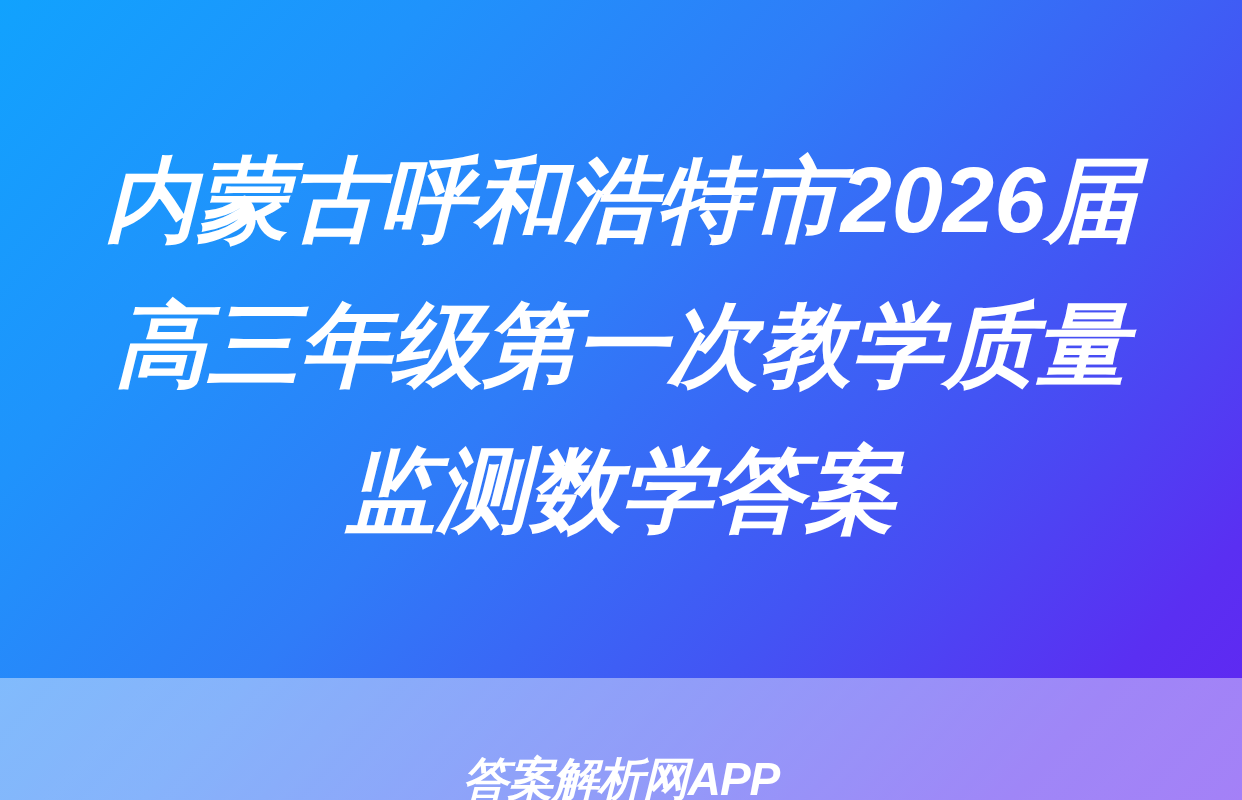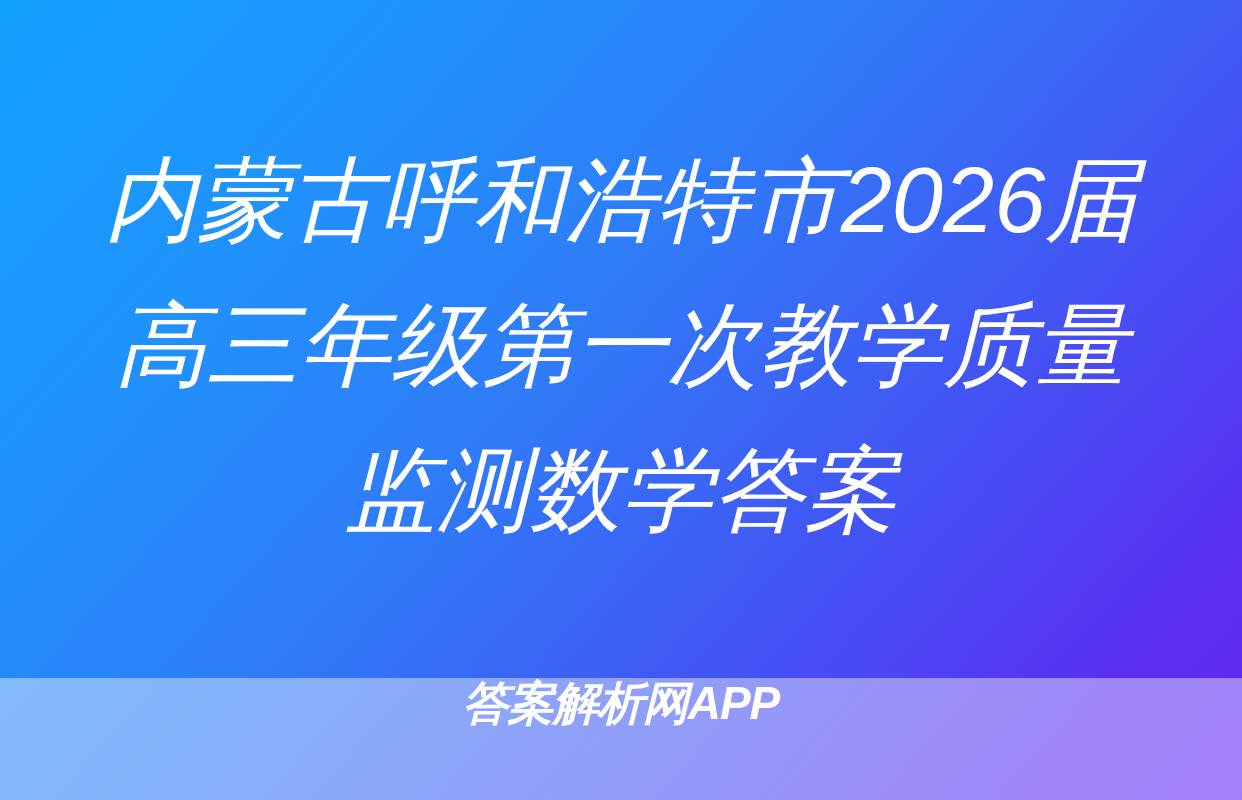"内蒙古呼和浩特市2026届高三年级第一次教学质量监测数学答案" .headline { font-weight: 400 -> 700 }
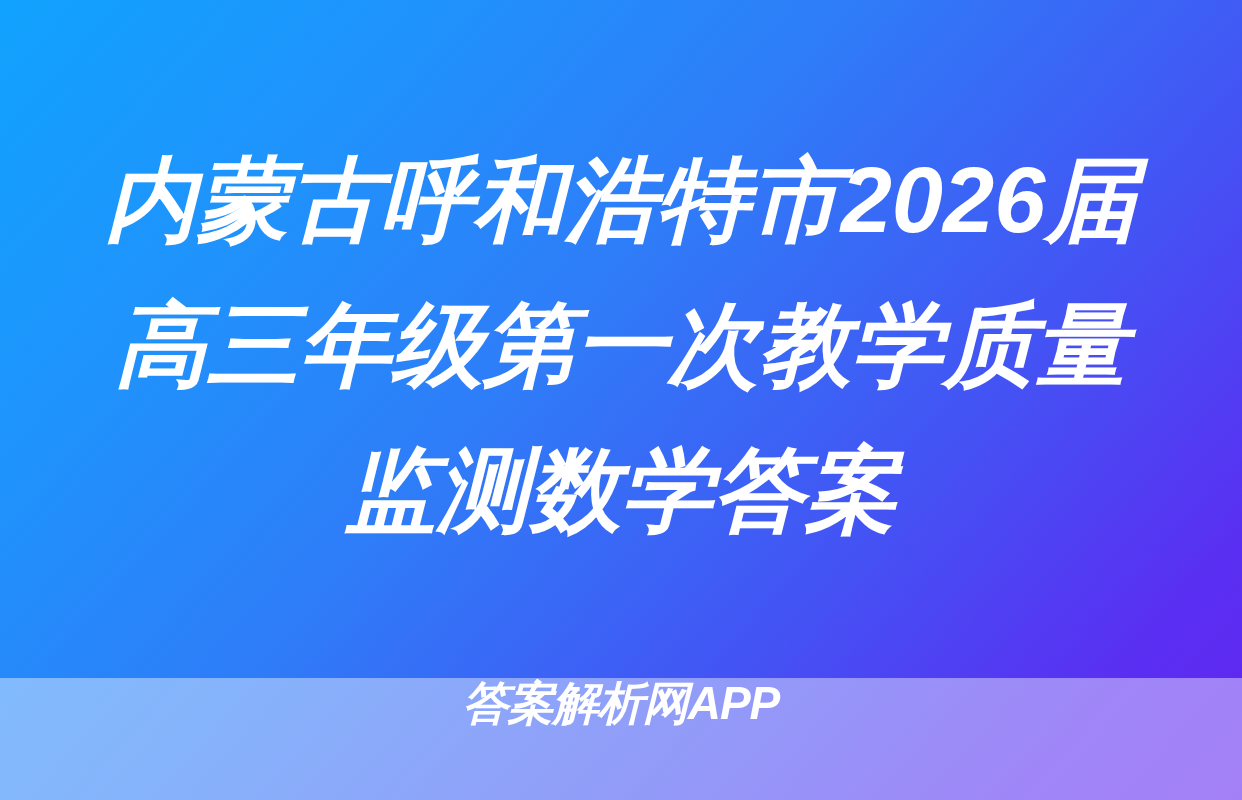"答案解析网APP" .footer-band { align-items: flex-start -> flex-end }
